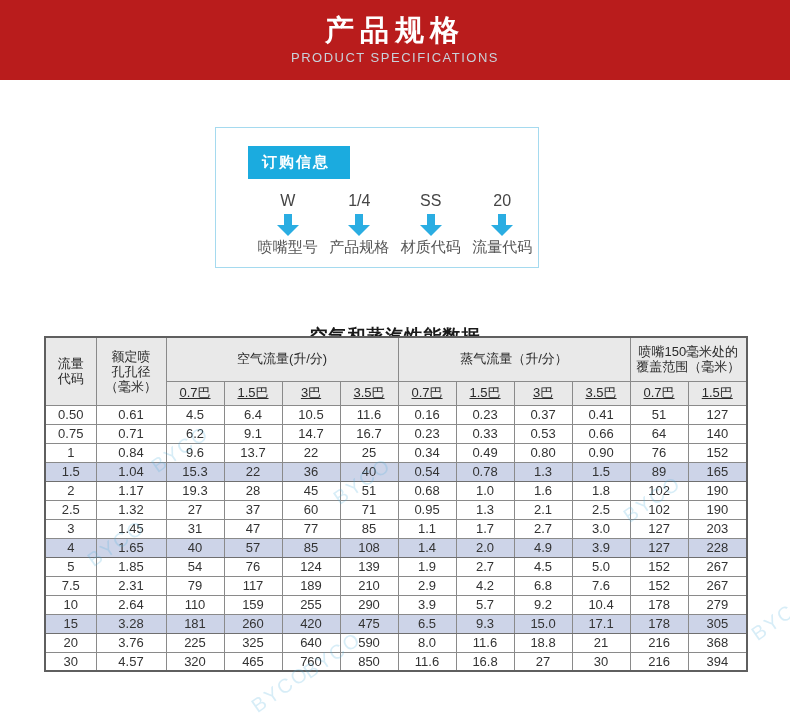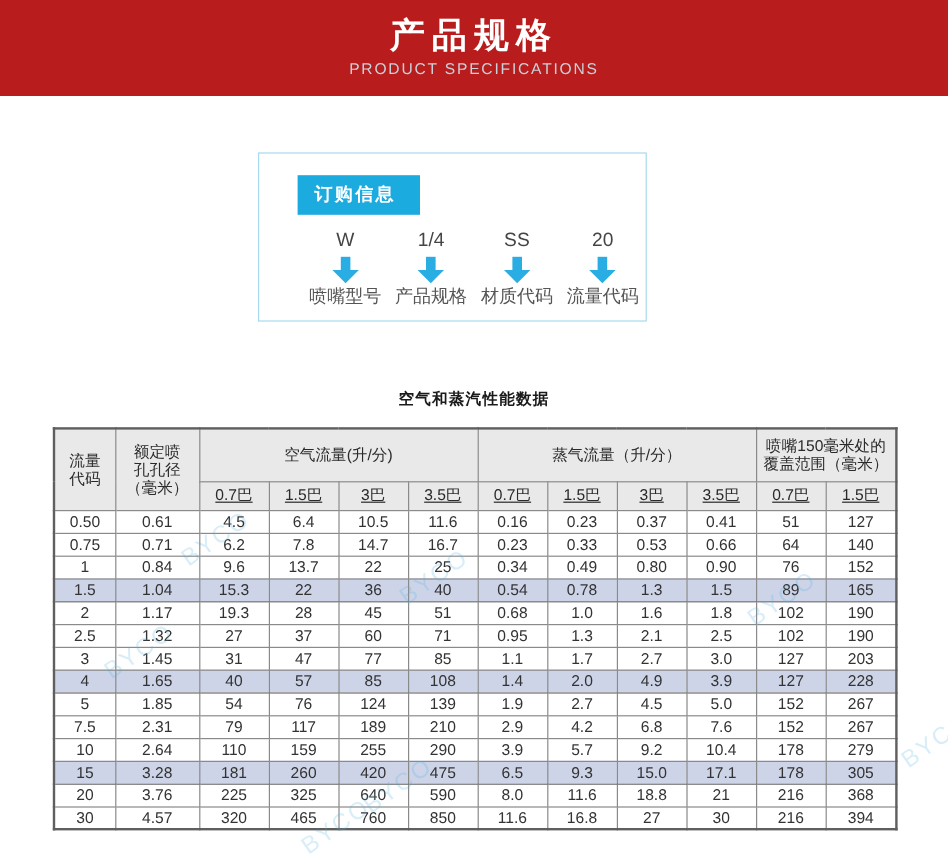"空气和蒸汽性能数据" .table-title { font-size: 13px -> 18px }
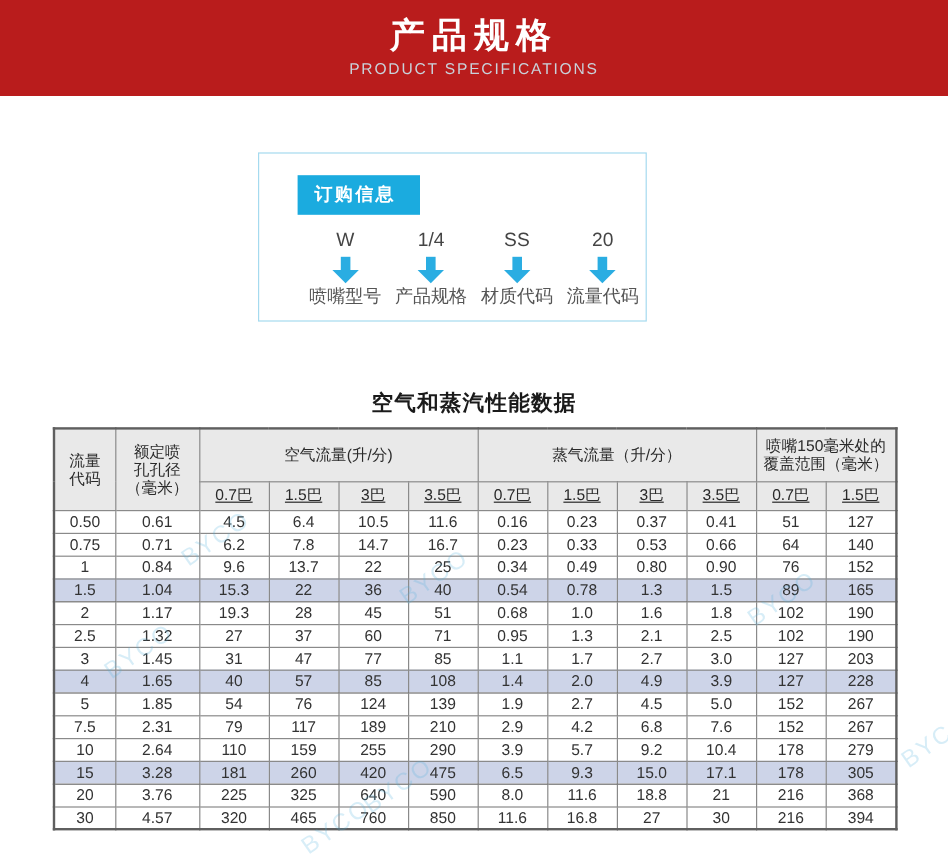"流量" table.perf { top: 356px -> 336px }
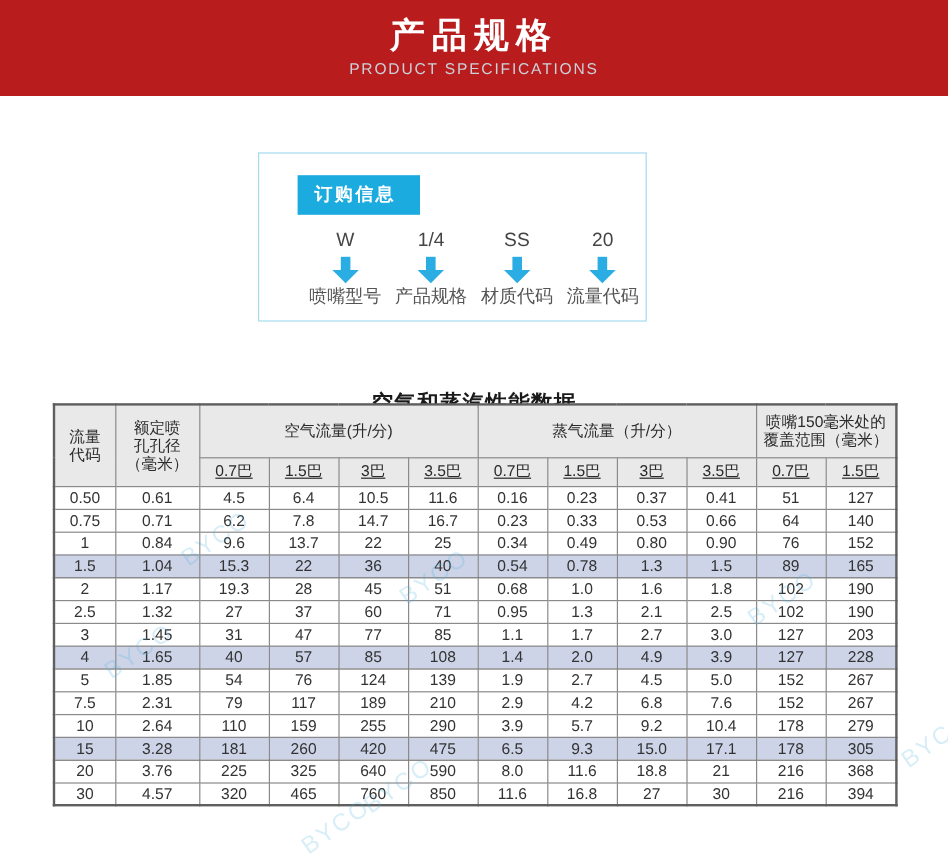"7.8" td { text: 7.8 -> 9.1 }
